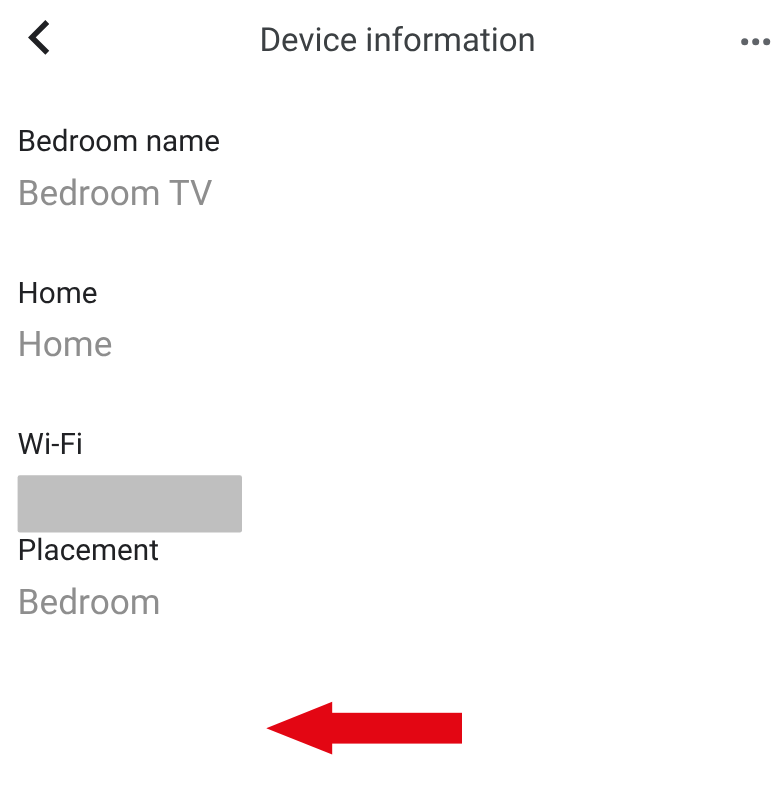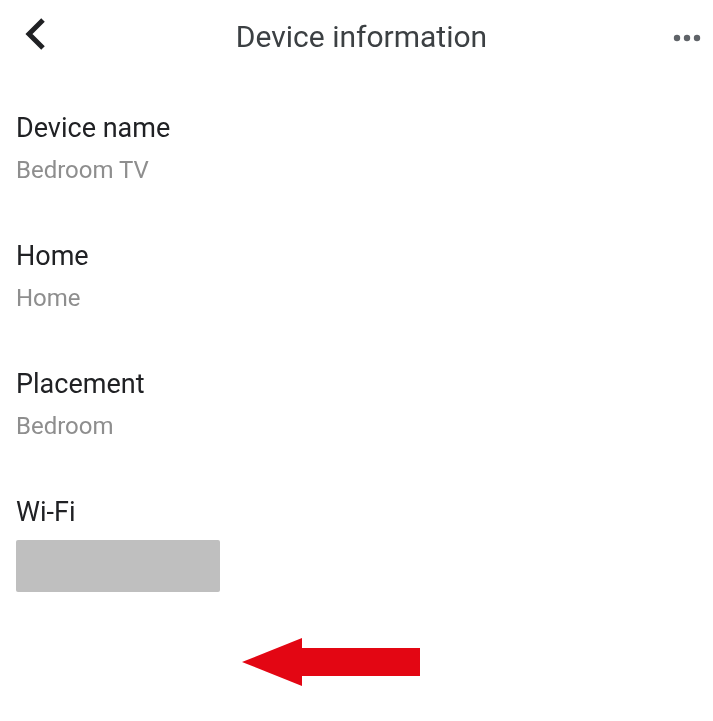"Device name" div.info-label { text: Device -> Bedroom }
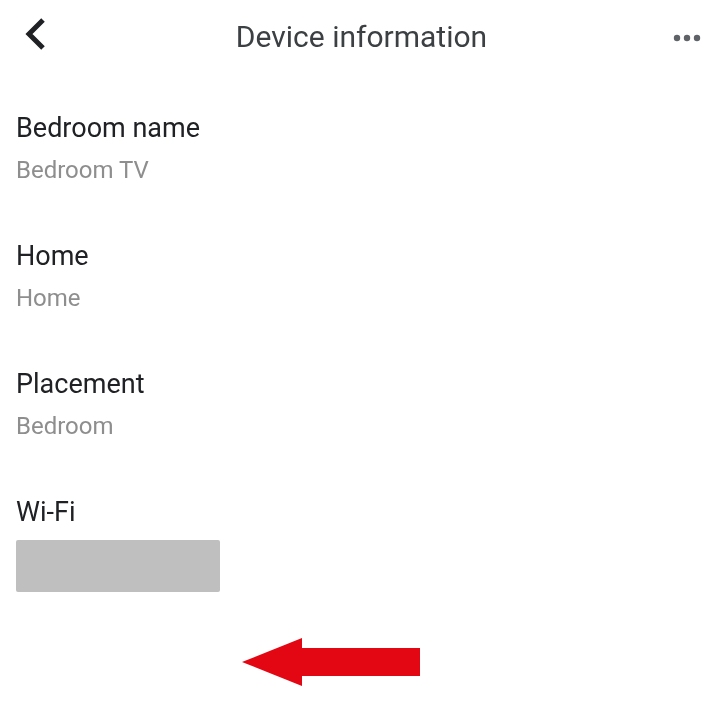"Bedroom TV" .info-value { font-size: 24px -> 32px }
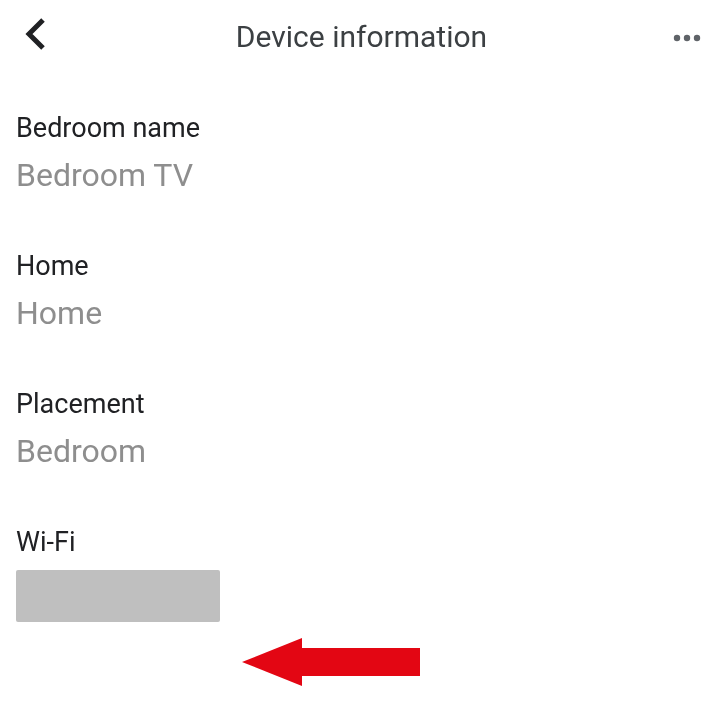"Placement" div.info-row { order: before "Wi-Fi" -> after "Wi-Fi" }
